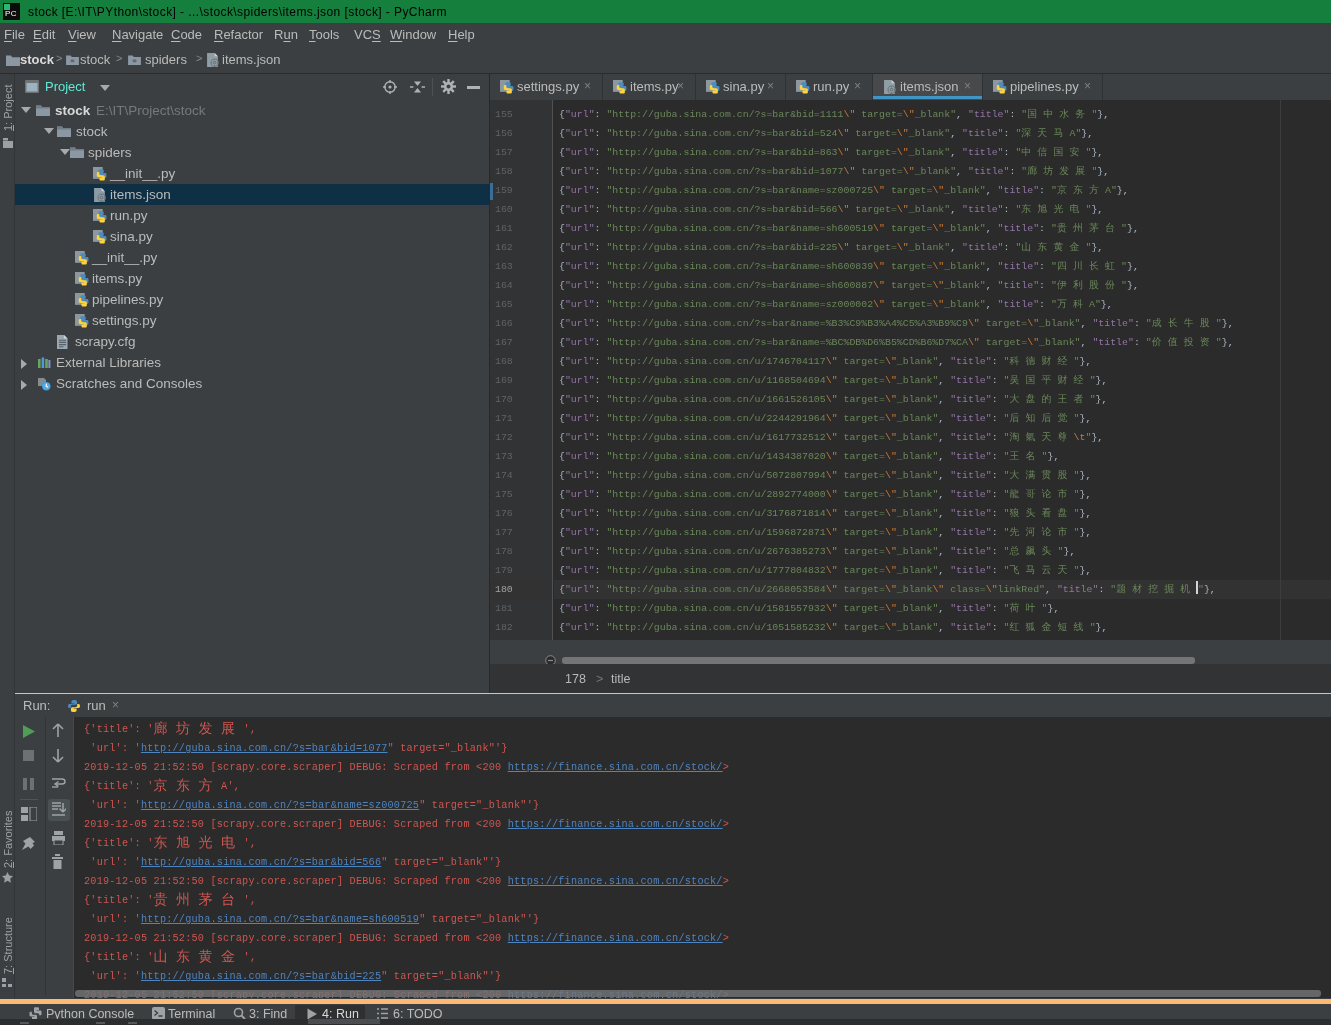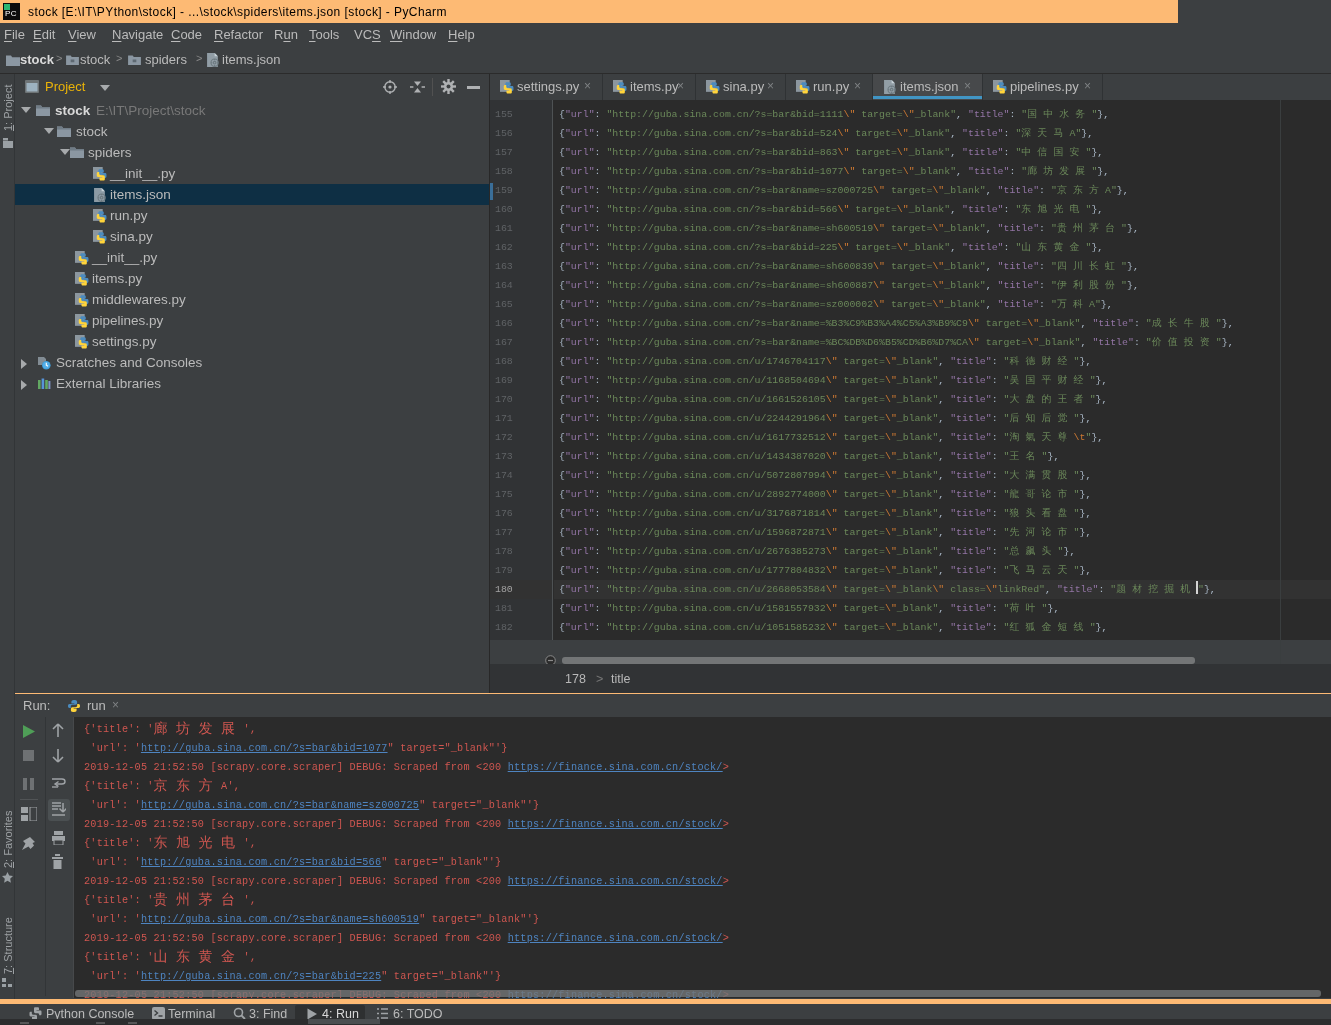"PC" #titlebar { background: #fdba74 -> #15803d; width: 1178px -> 1331px }
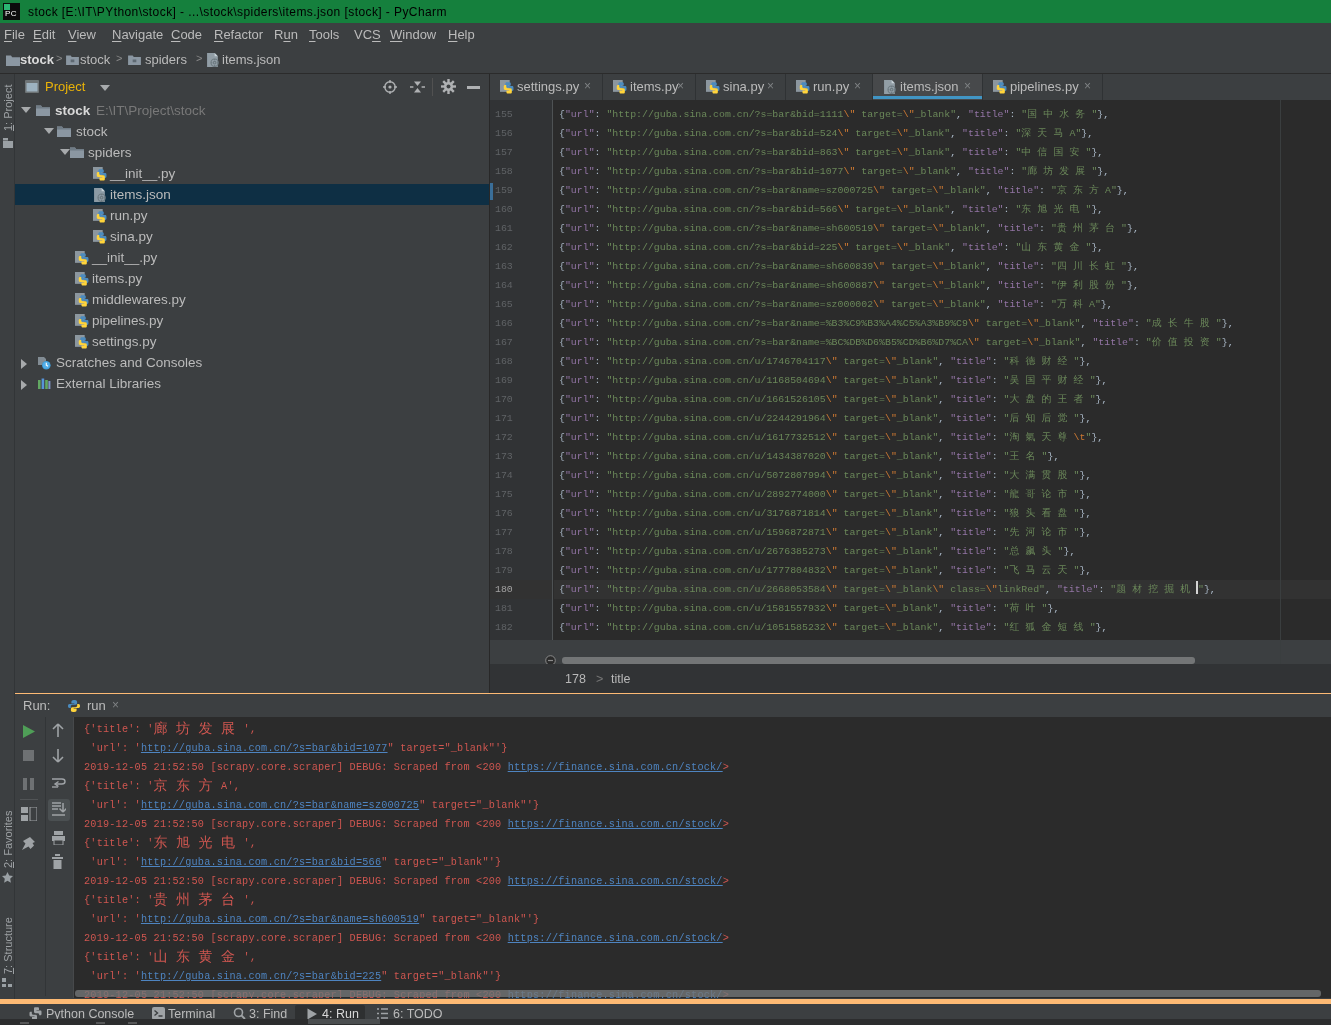"Project" #projhead .ttl { color: #eab308 -> #5eead4 }
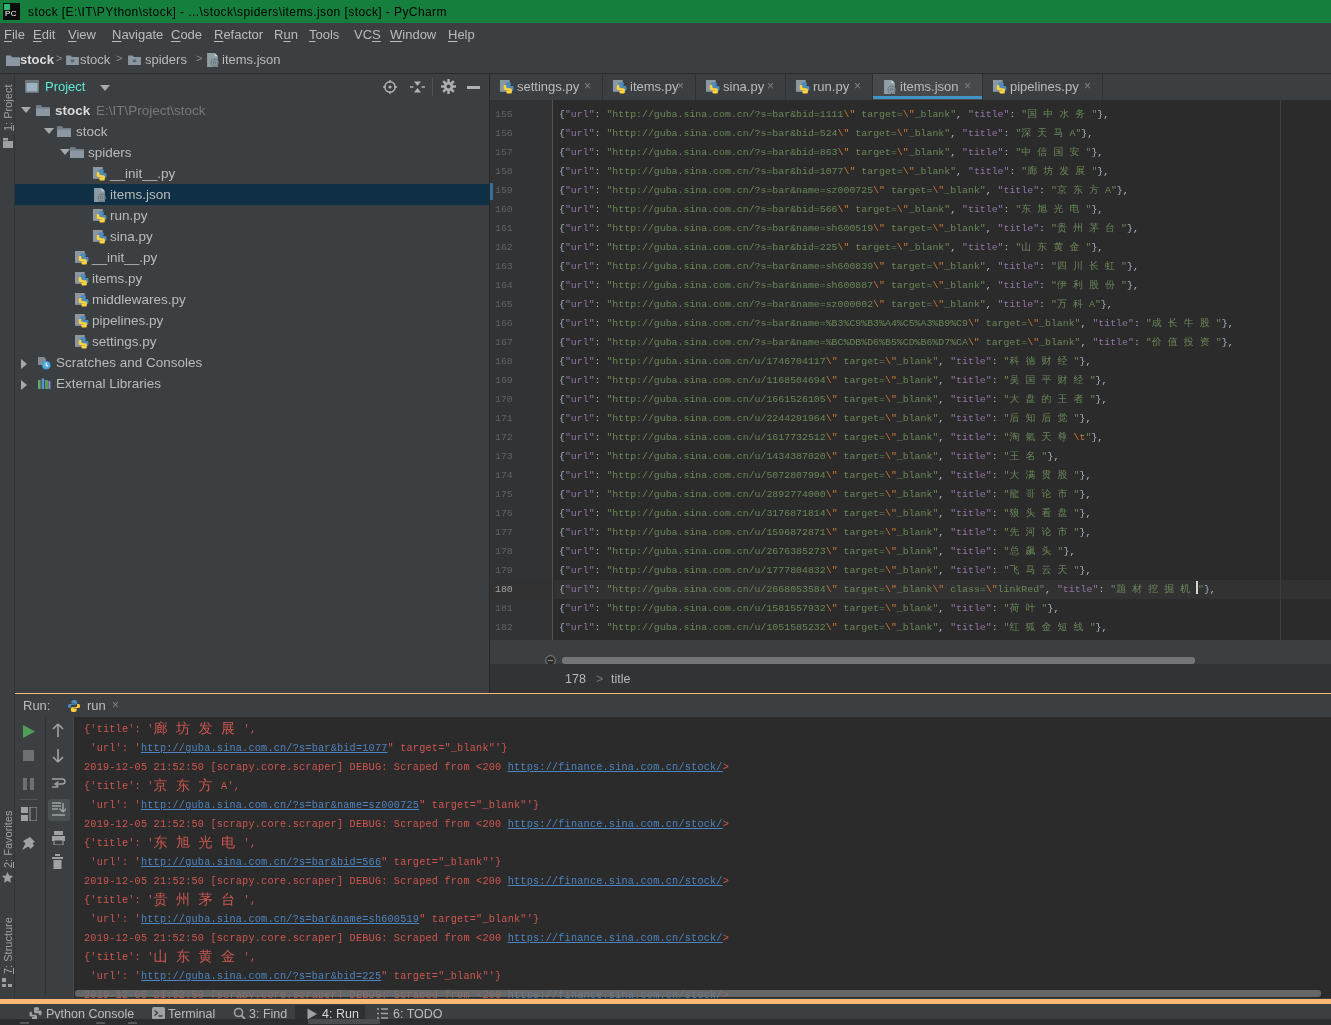"middlewares.py" div.trow { html: <div> <span> <svg> <rect></rect> <path></path> <path></path> </svg> </span> <span>middlewares.py</span> </div> -> none }
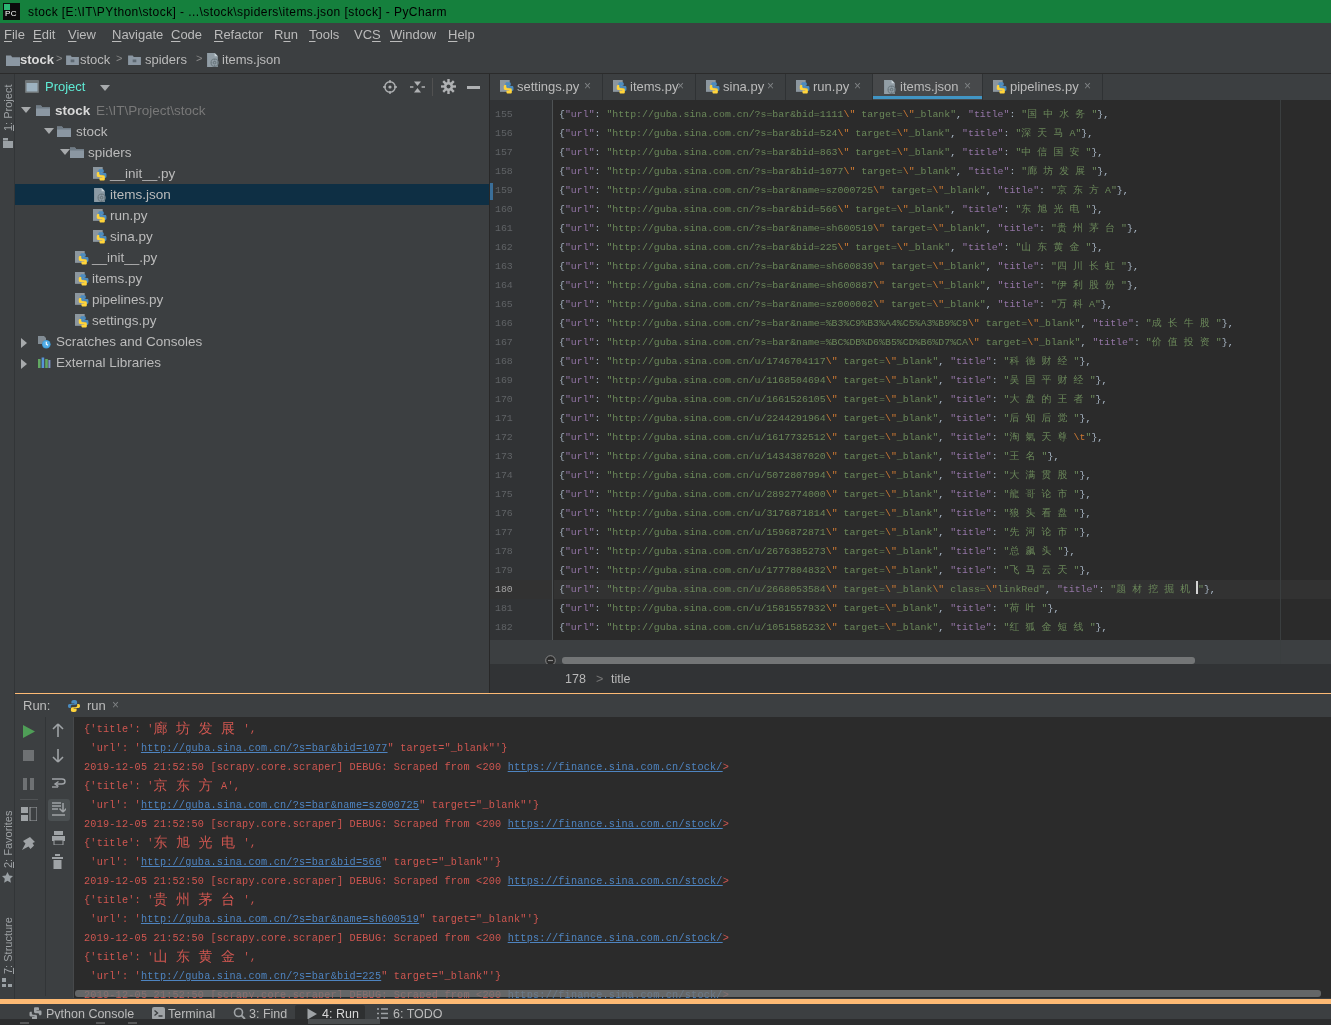"scrapy.cfg" div.trow { html: none -> <div> <span> <svg> <path></path> <path></path> <path></path> </svg> </span> <span>scrapy.cfg</span> </div> }
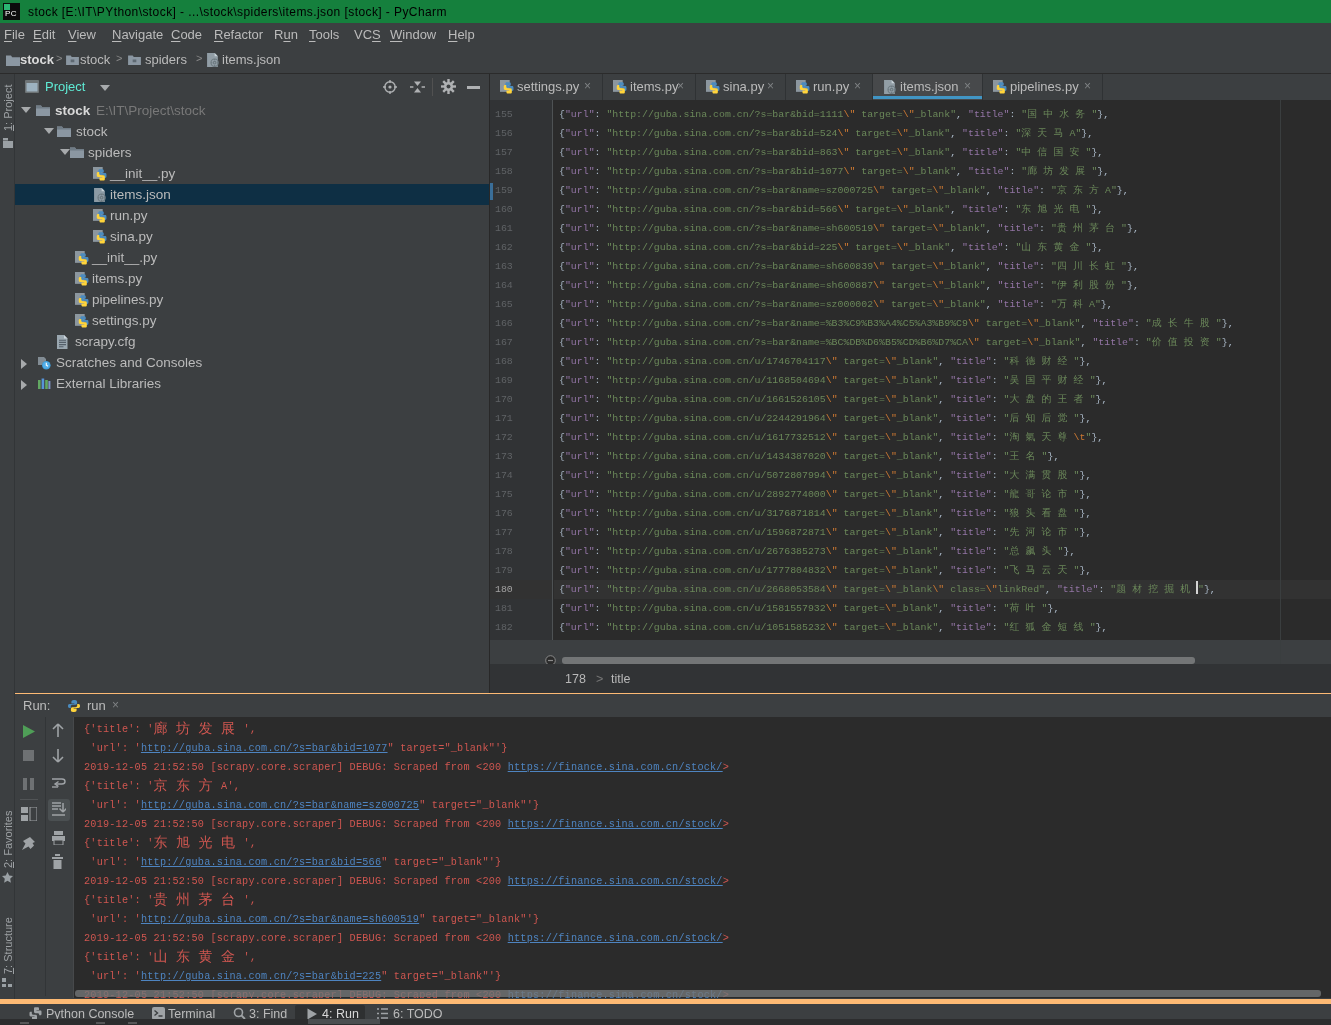"Scratches and Consoles" div.trow { order: before "External Libraries" -> after "External Libraries" }
